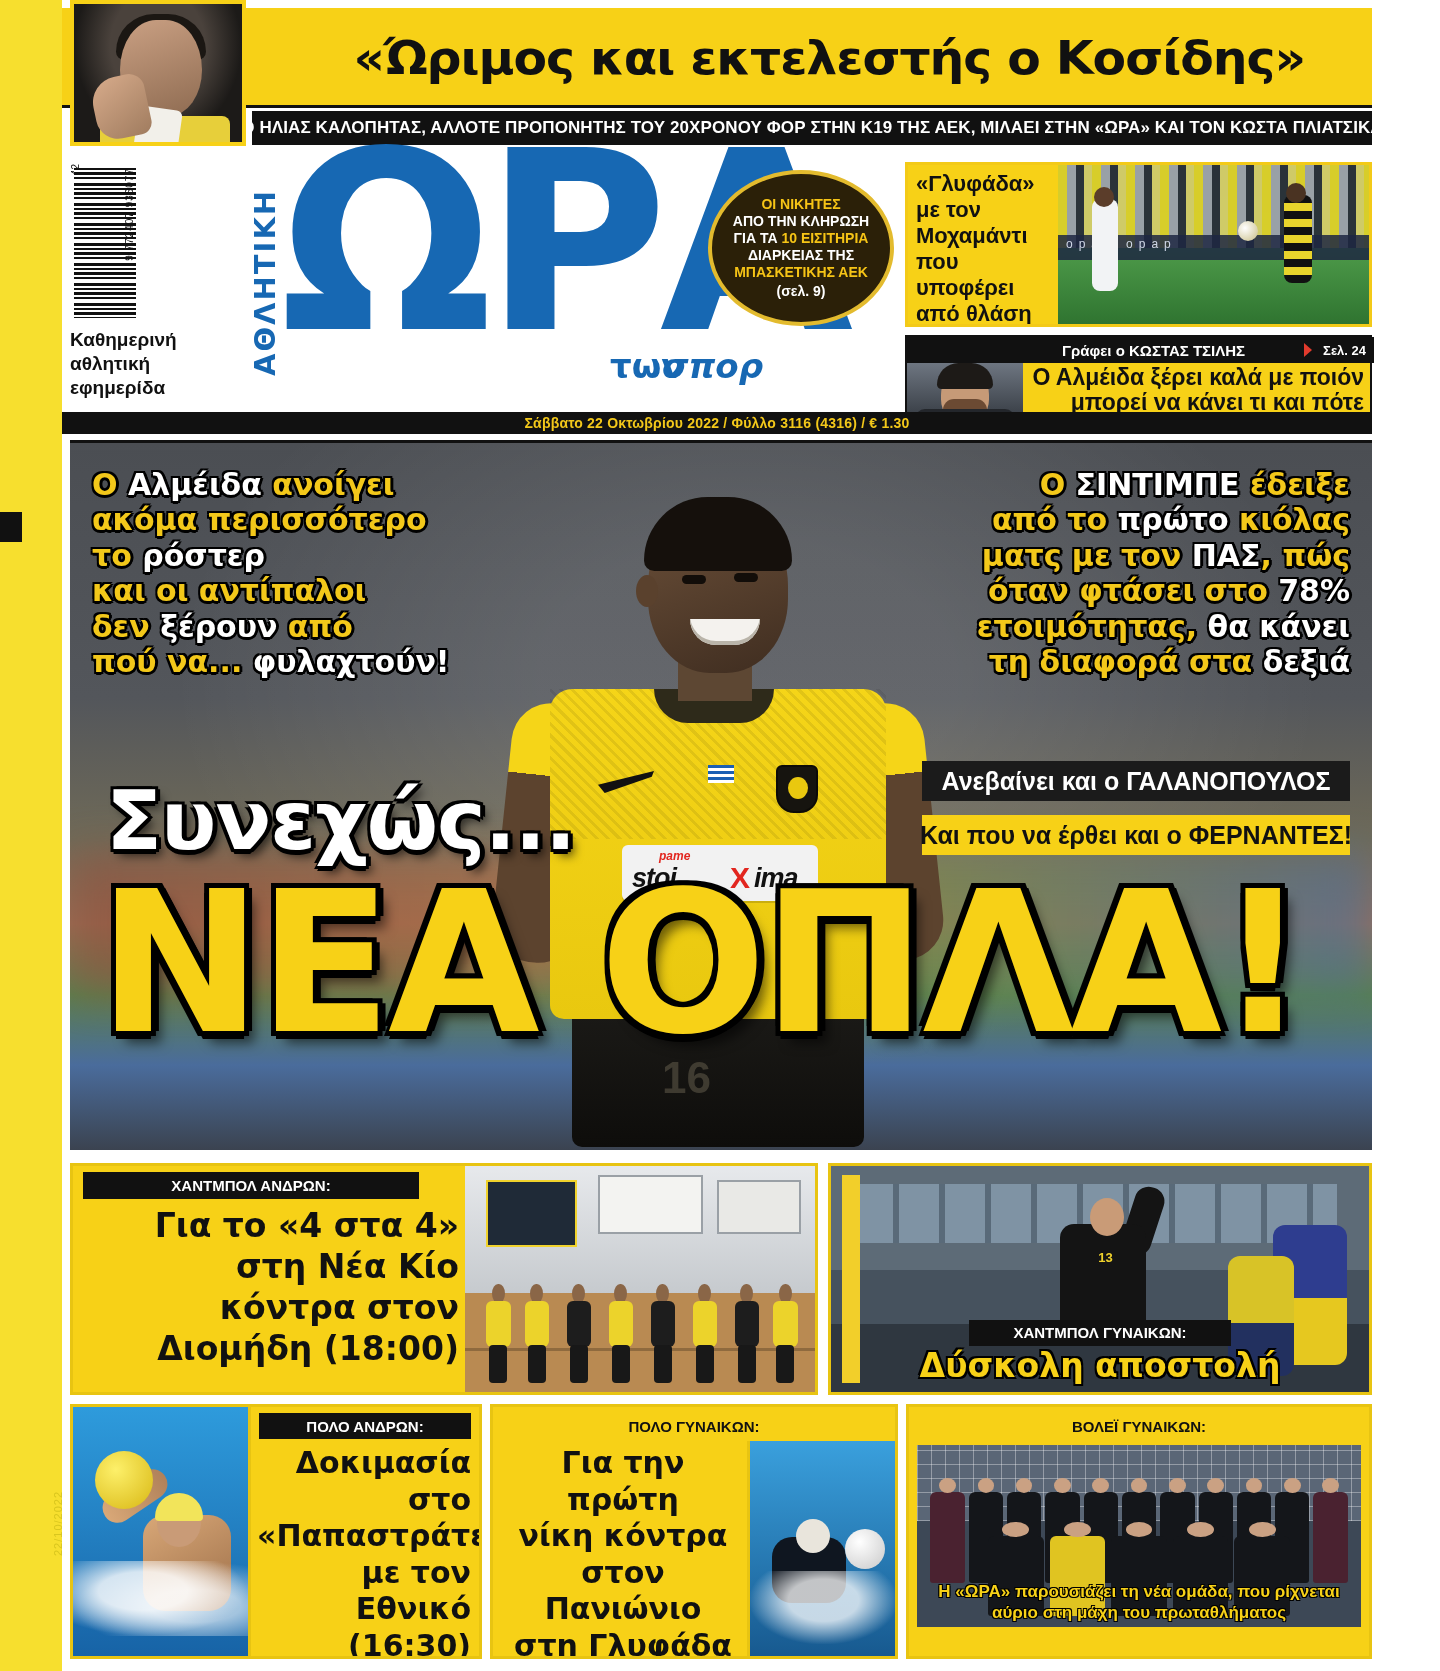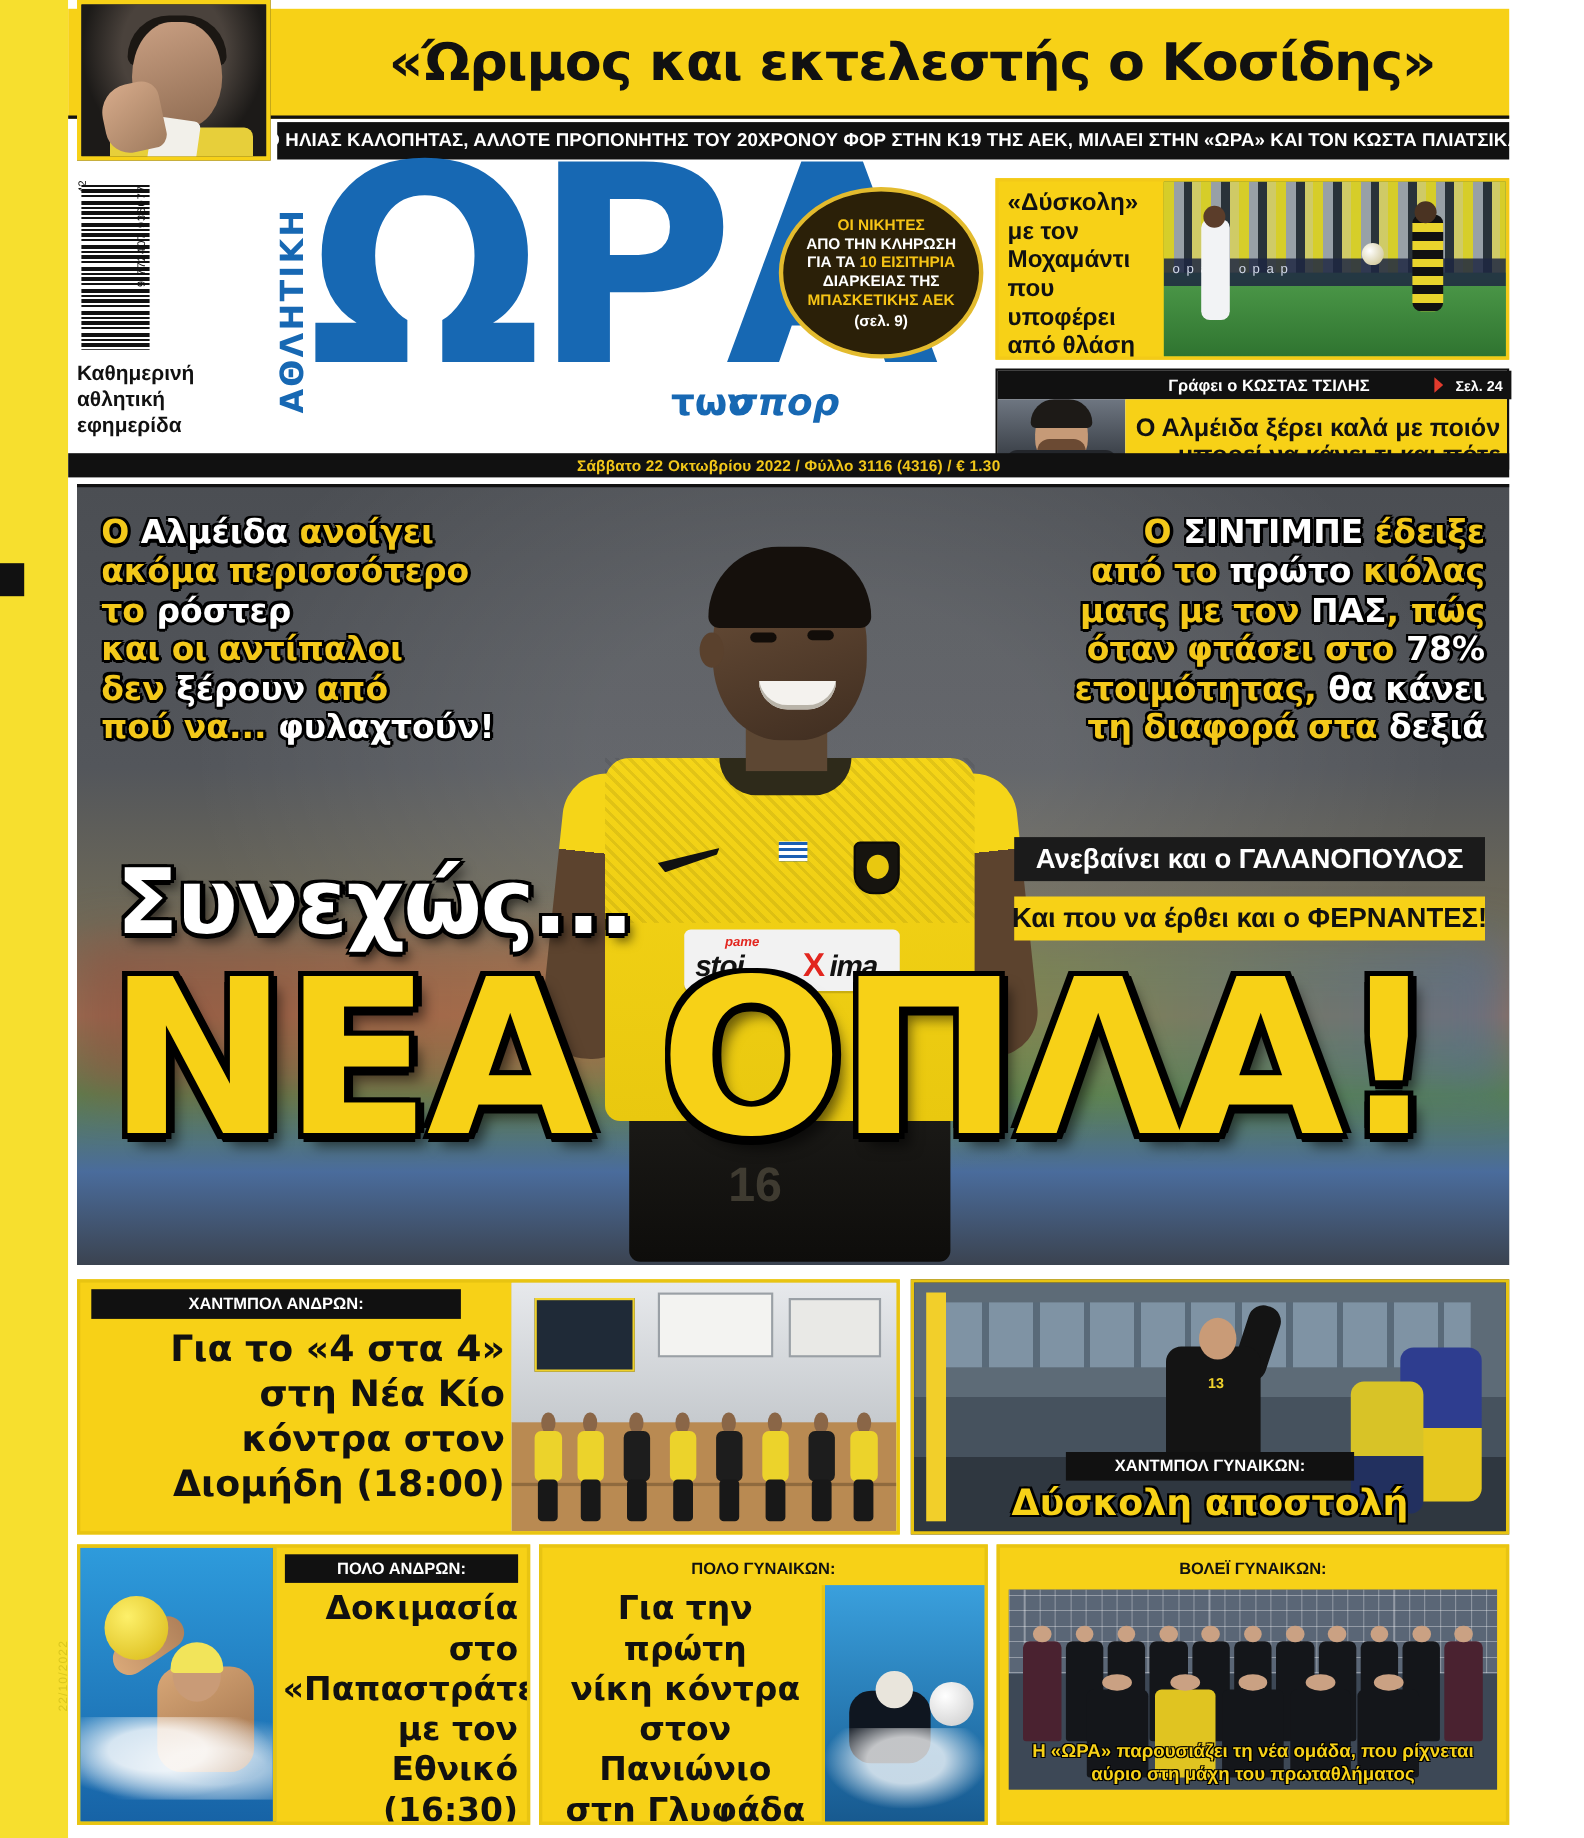"«Δύσκολη»" div { text: Δύσκολη -> Γλυφάδα }
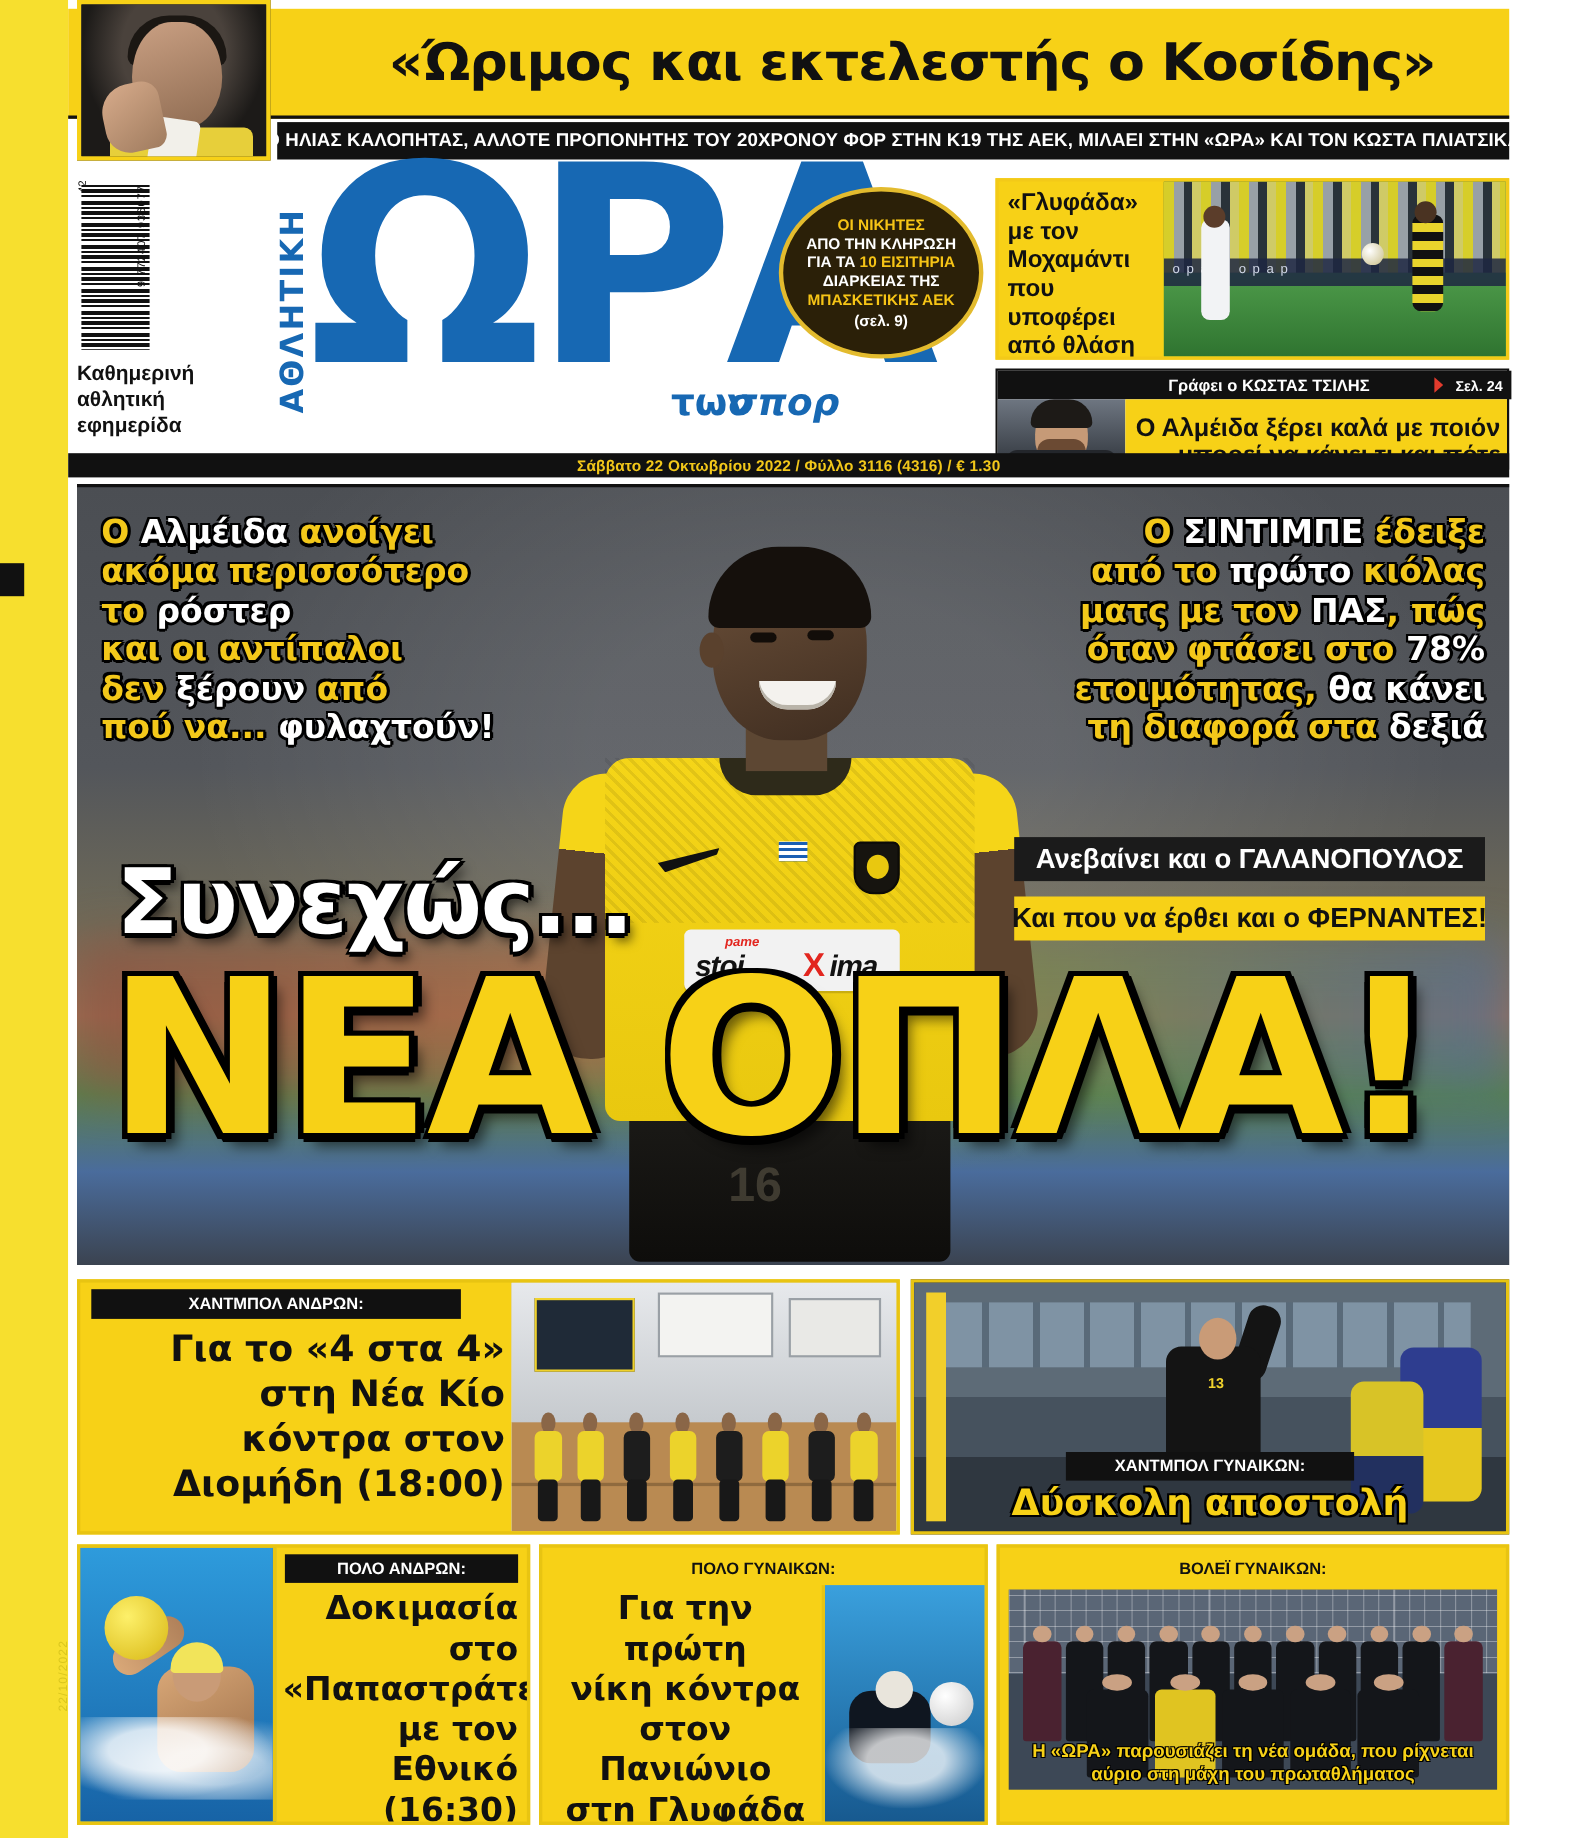"Ο Αλμέιδα ξέρει καλά με" .col-card .ctxt { padding: 13px 6px 0 6px -> 2px 6px 0 6px }
